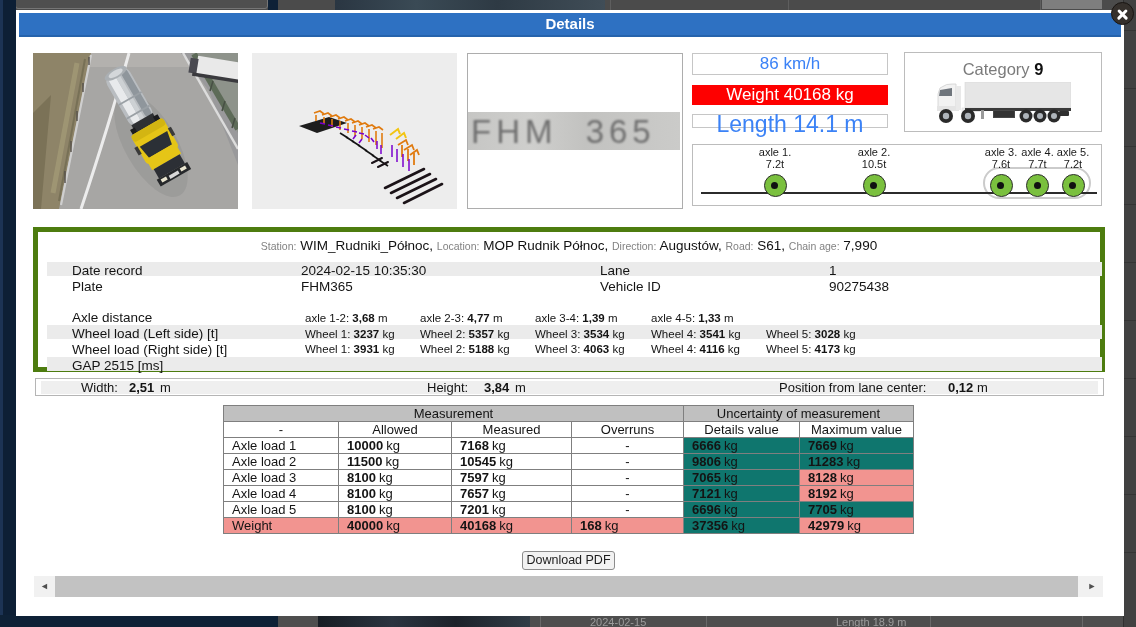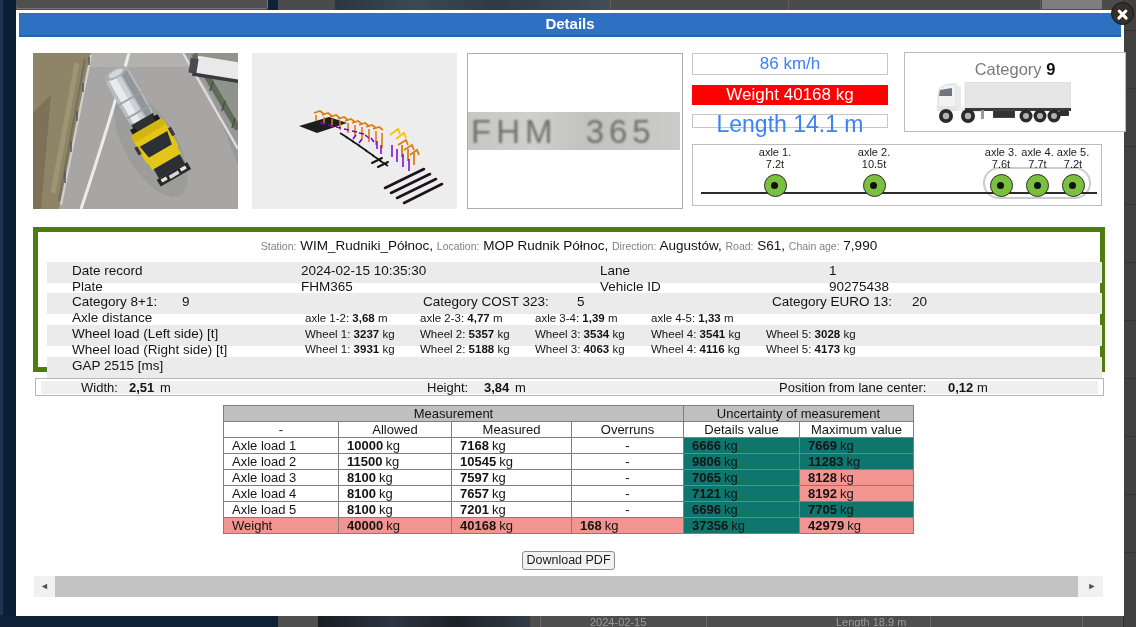"Category 9" #cat-panel { width: 222px -> 198px }
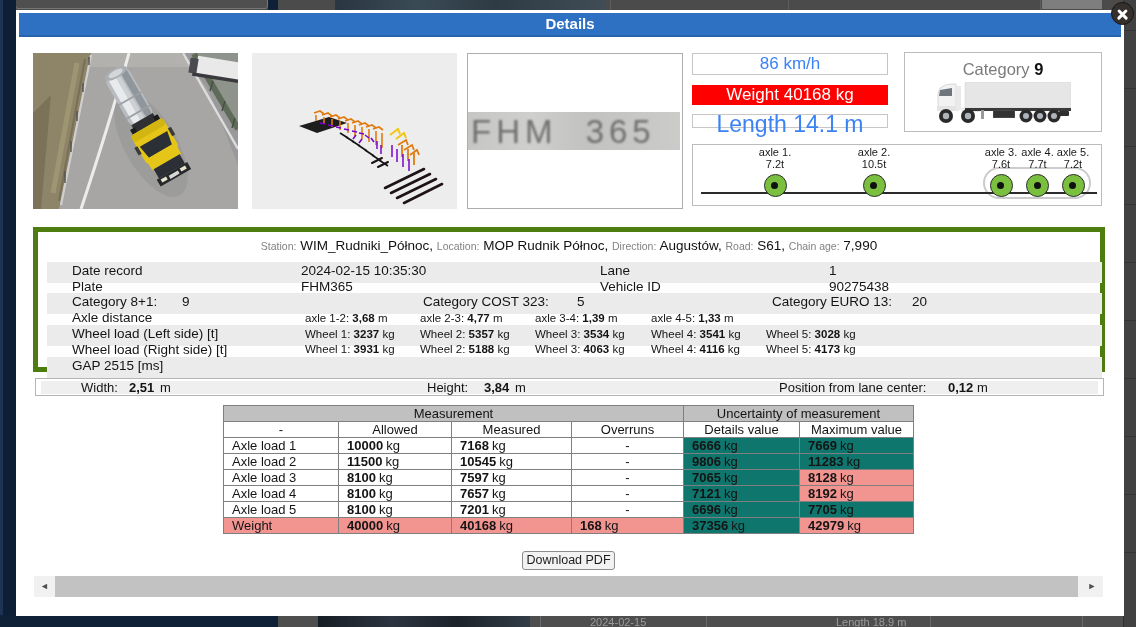"Date record" .drow { height: 21px -> 14px }
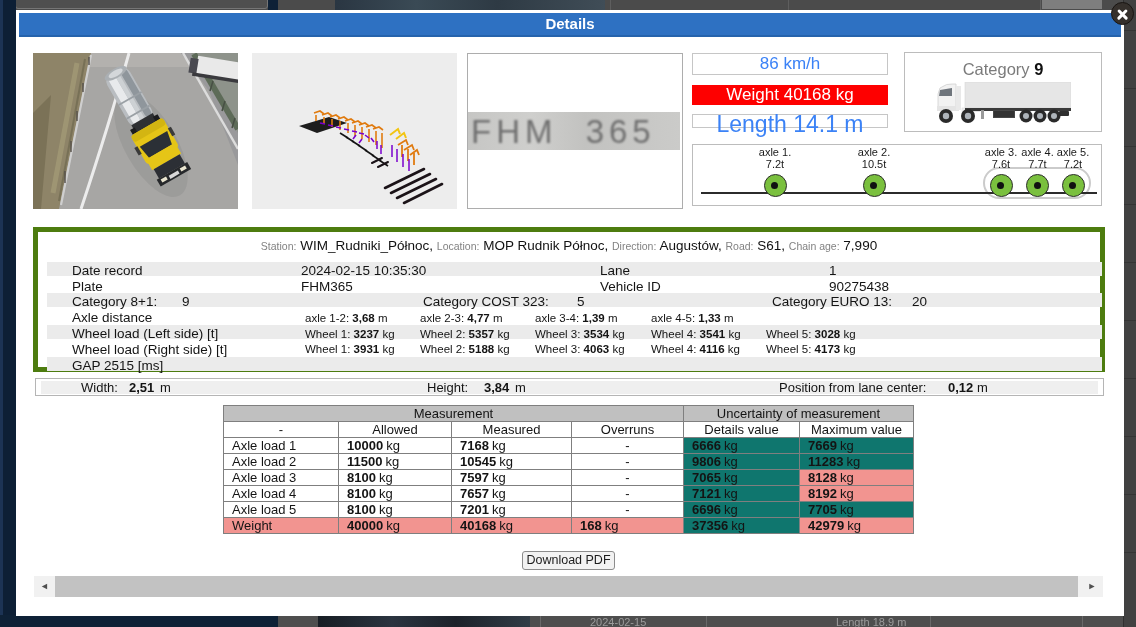"Category 8+1:" div.drow { html: <div> <span>Category 8+1:</span> <span>9</span> <span>Category COST 323:</span> <span>5</span> <span>Category EURO 13:</span> <span>20</span> </div> -> none }
